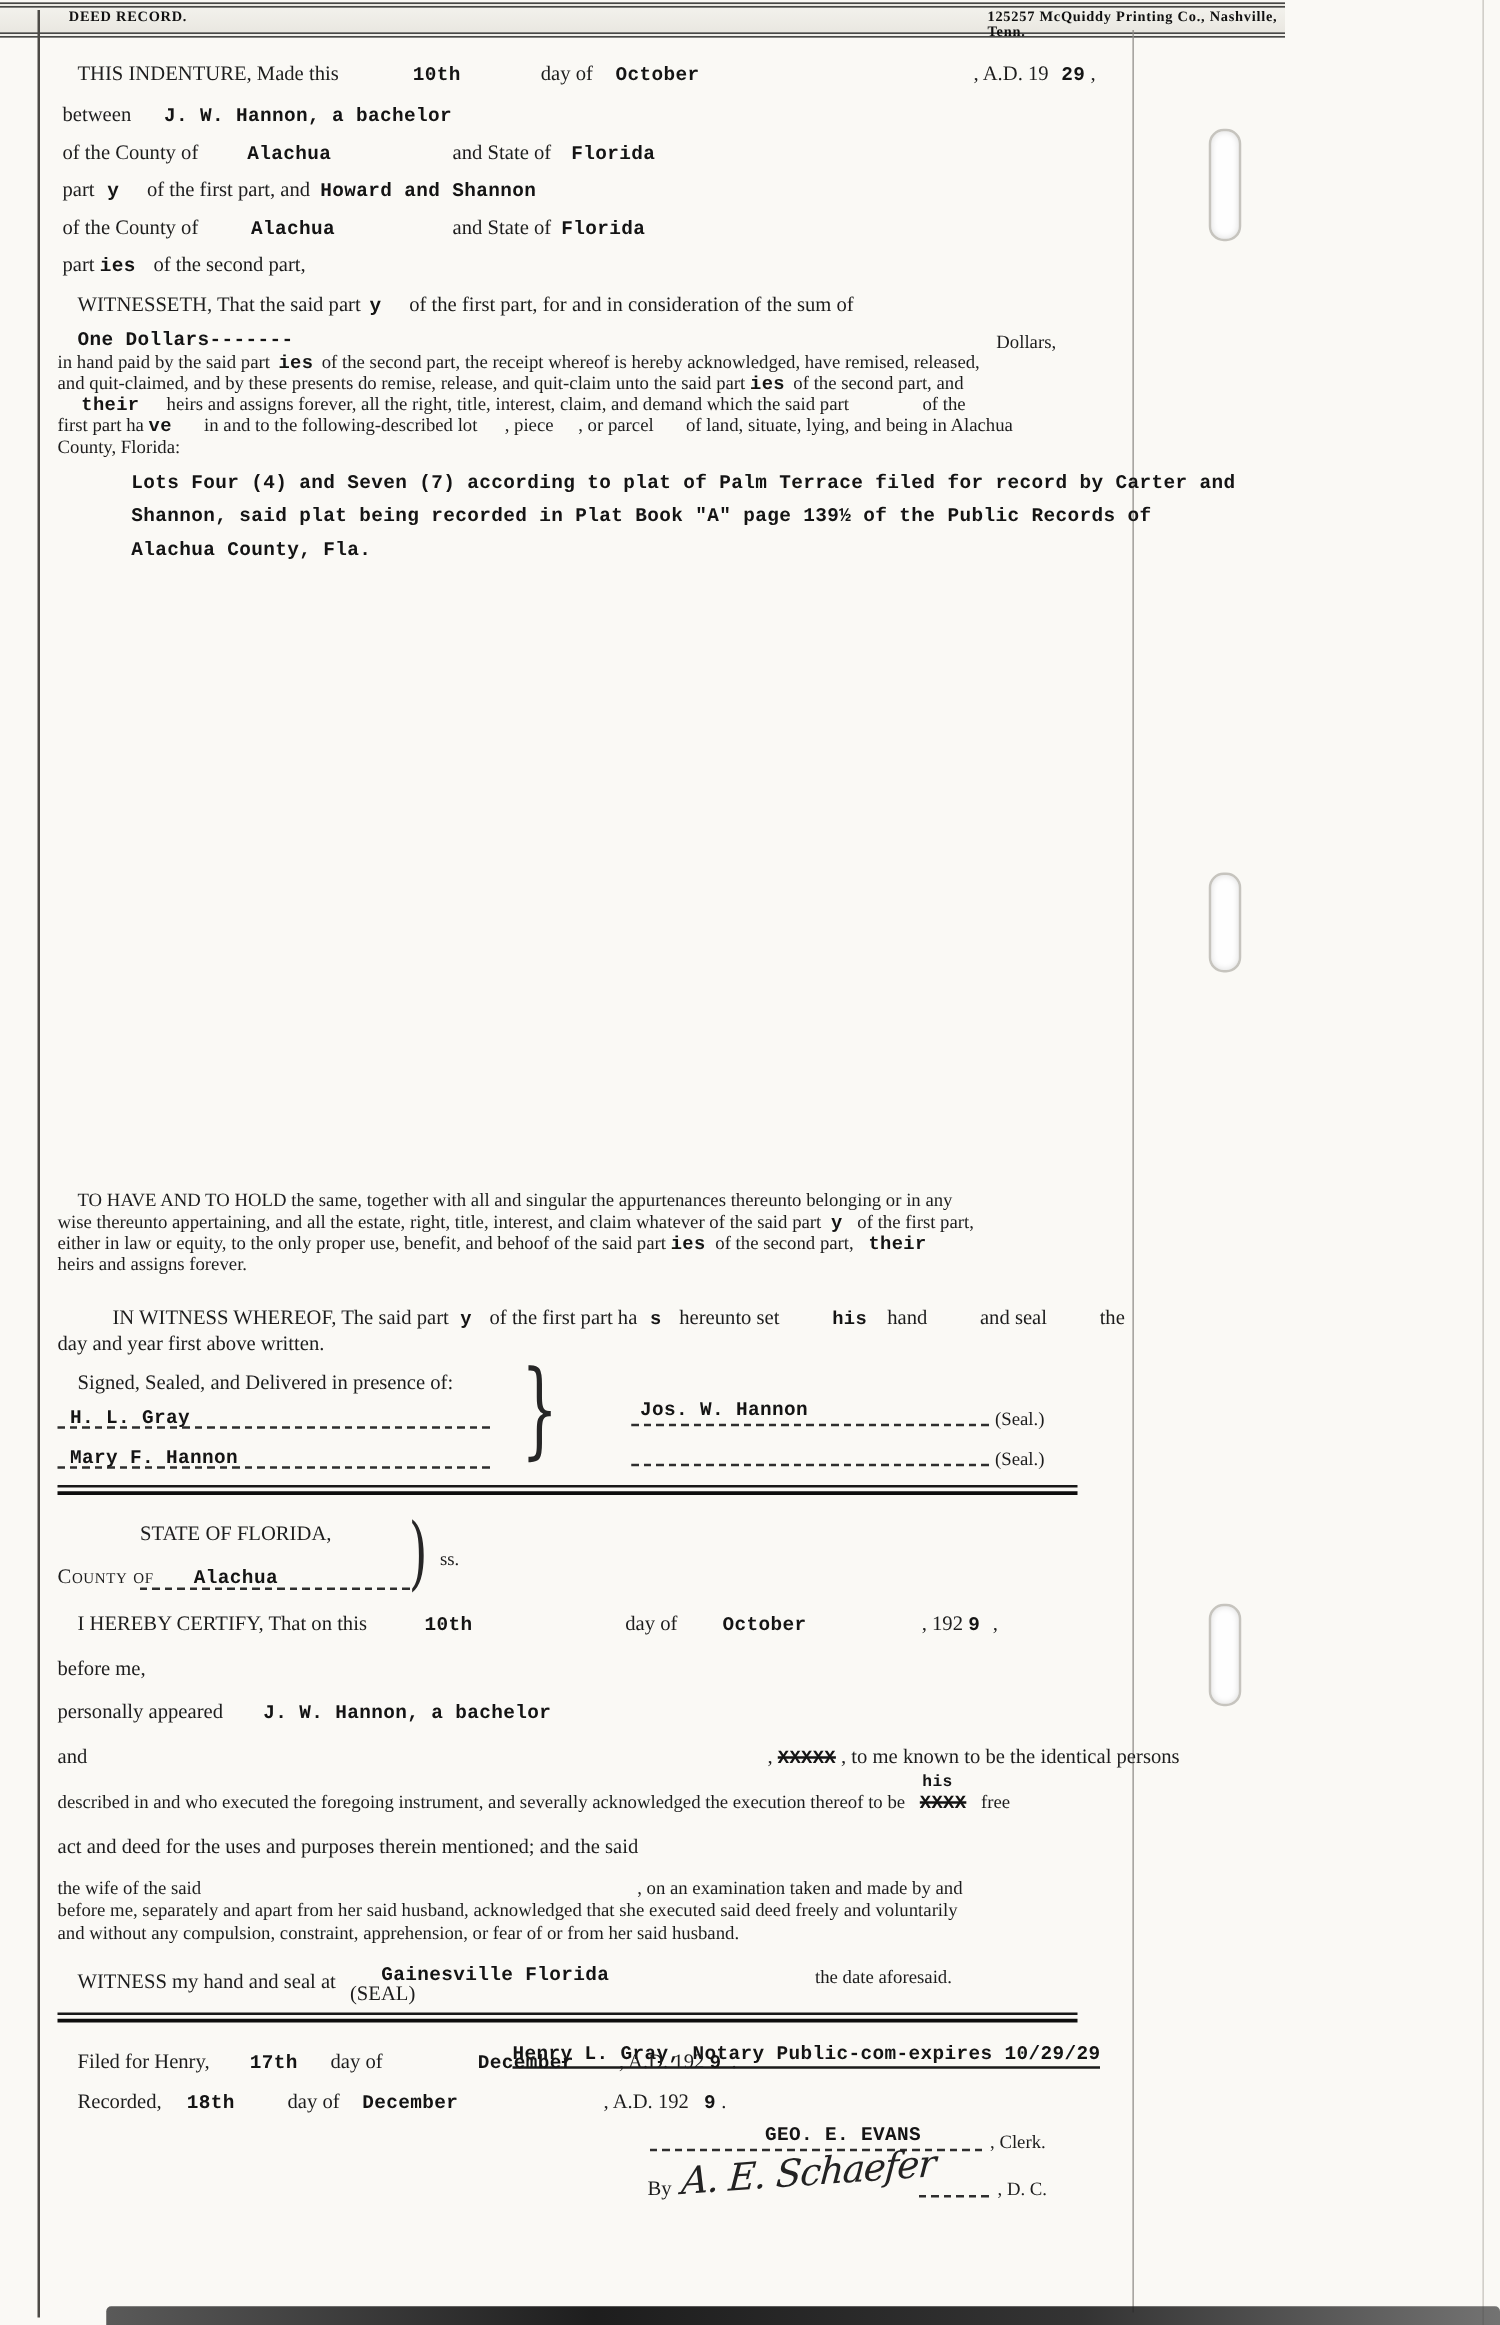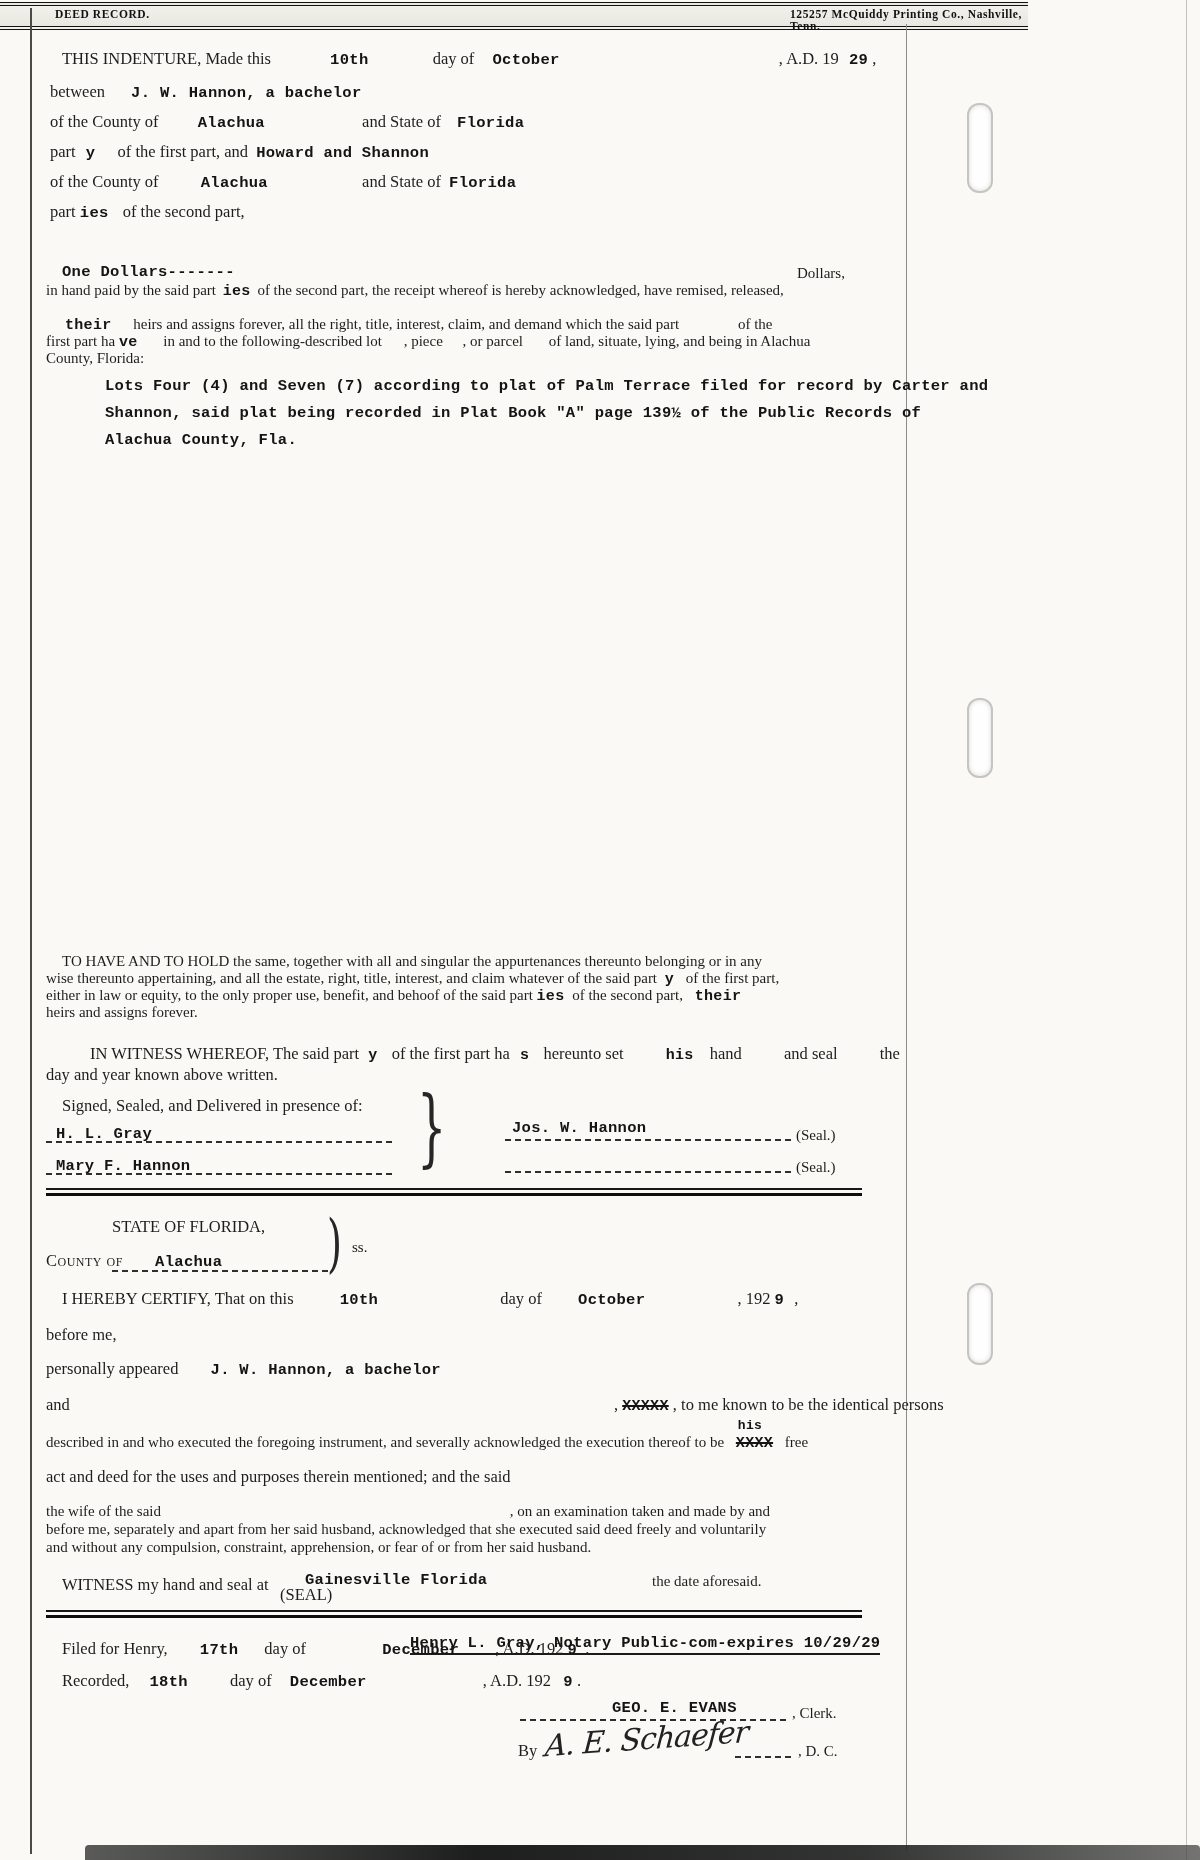"WITNESSETH, That the said part" div.line { html: none -> <div> <span>WITNESSETH, That the said part</span> <span>y</span> <span>of the first part, for and in consideration of the sum of</span> </div> }
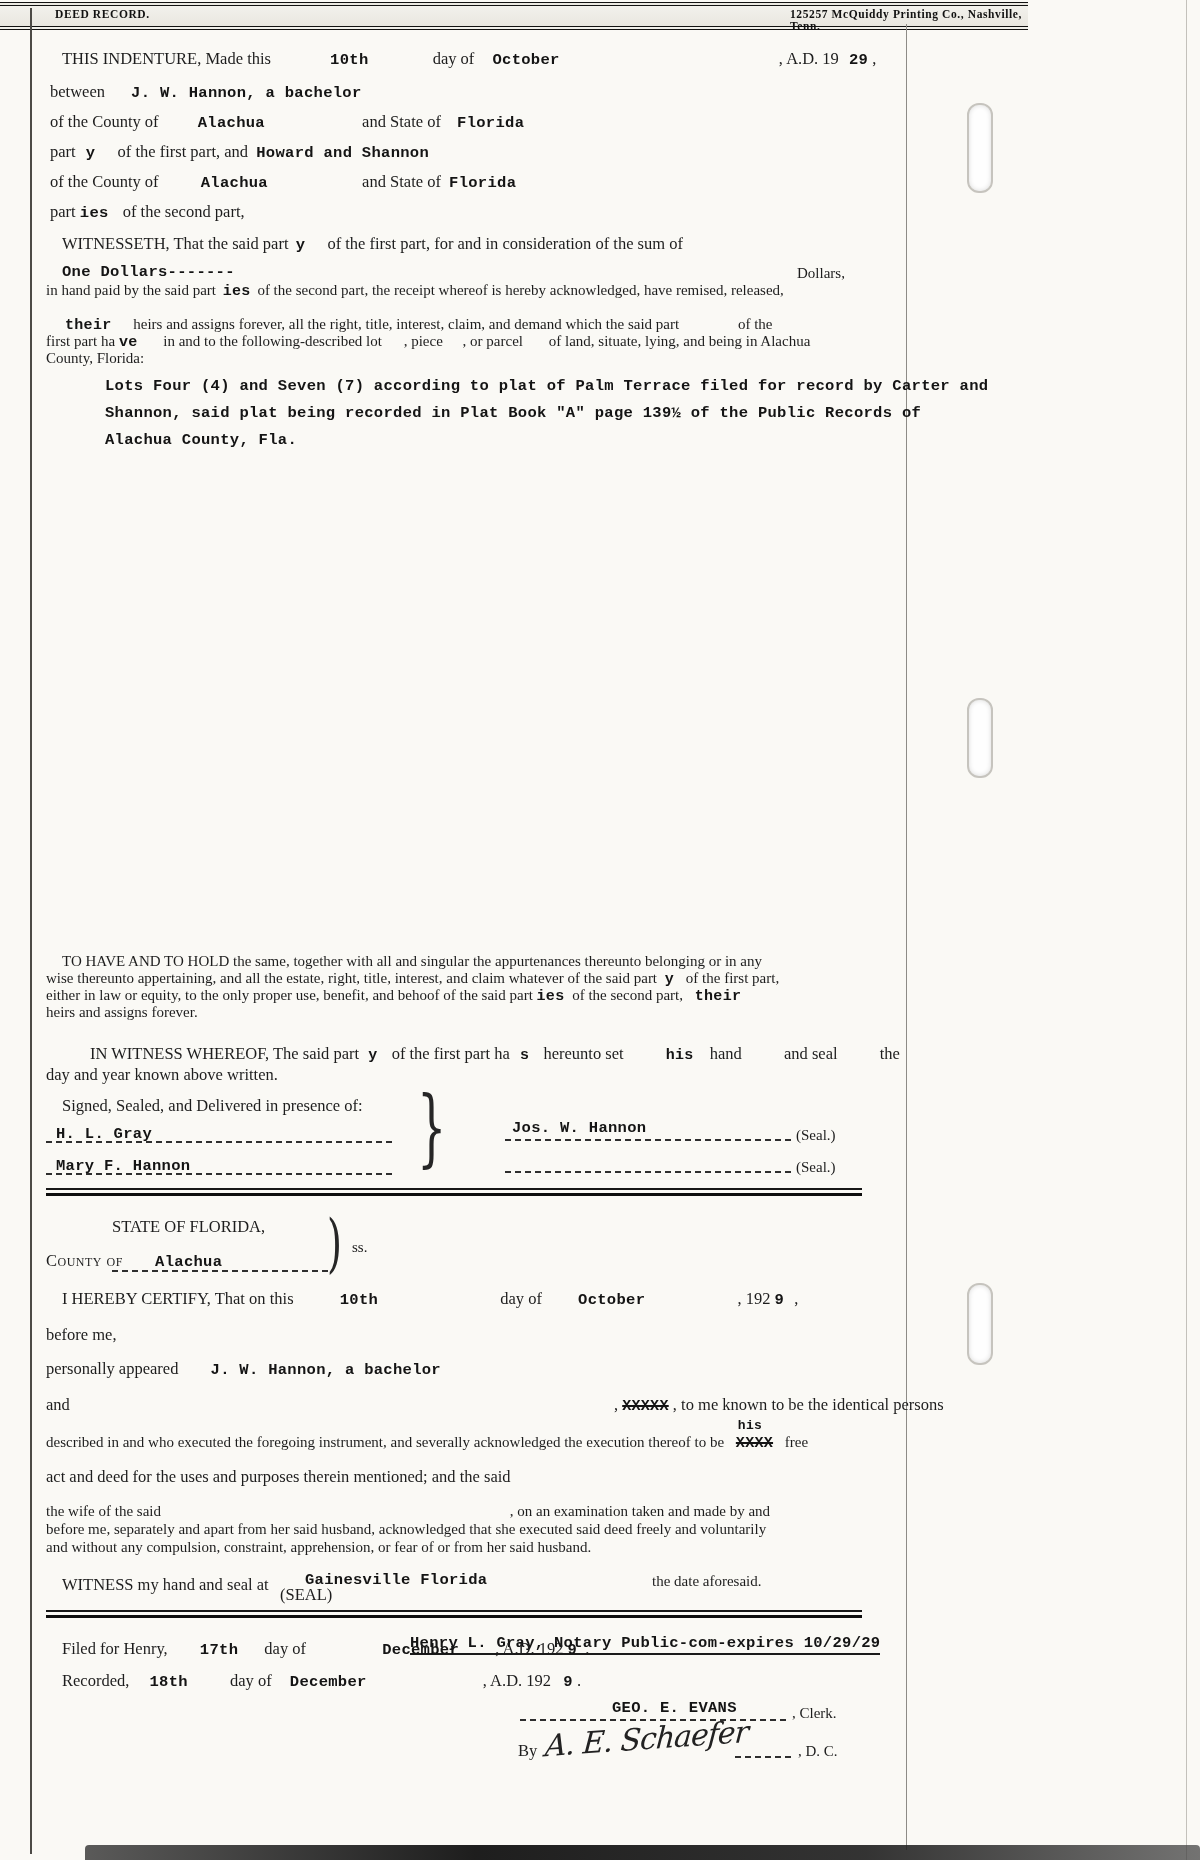"and quit-claimed, and by these" div.line { html: none -> <div> <span>and quit-claimed, and by these presents do remise, release, and quit-claim unto the said part</span> <span>ies</span> <span>of the second part, and</span> </div> }
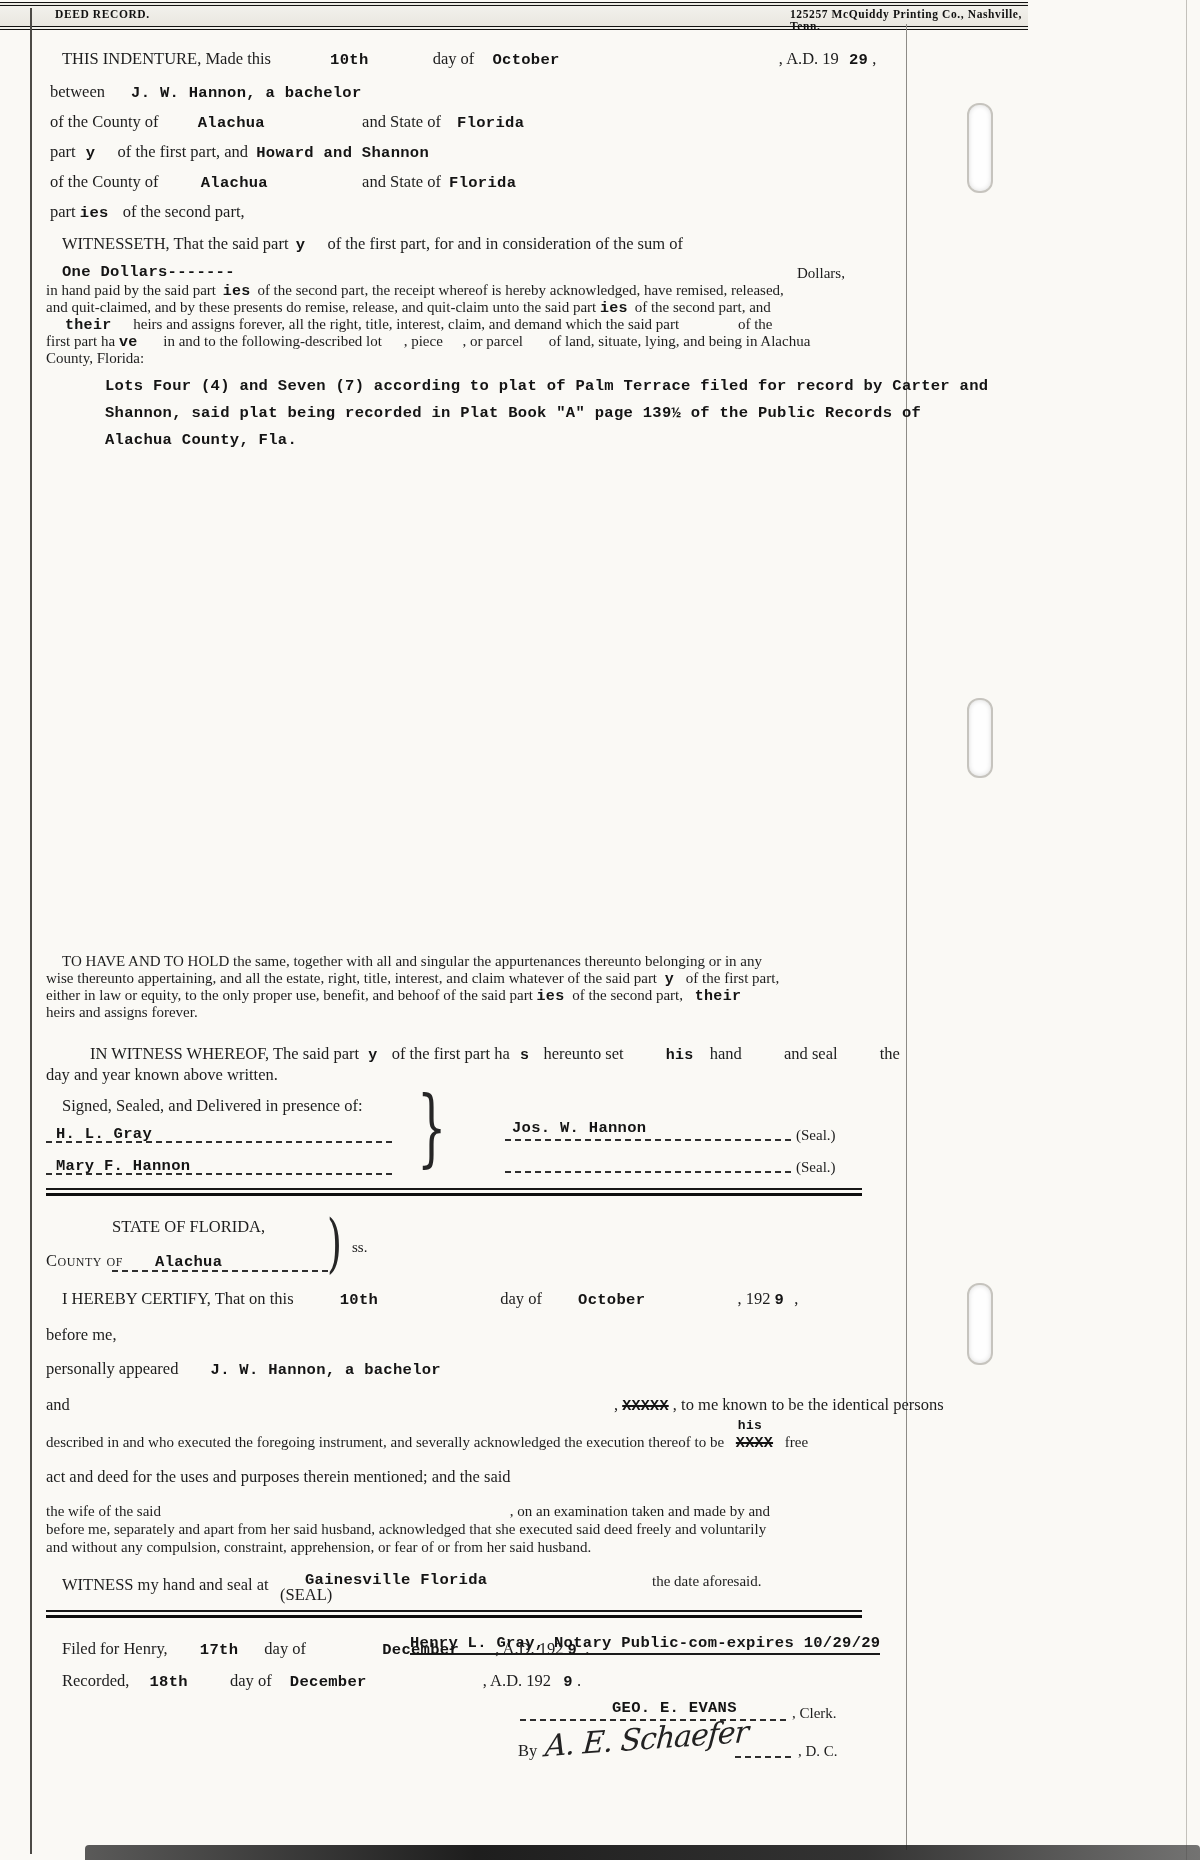"day and year known above" span { text: known -> first }
